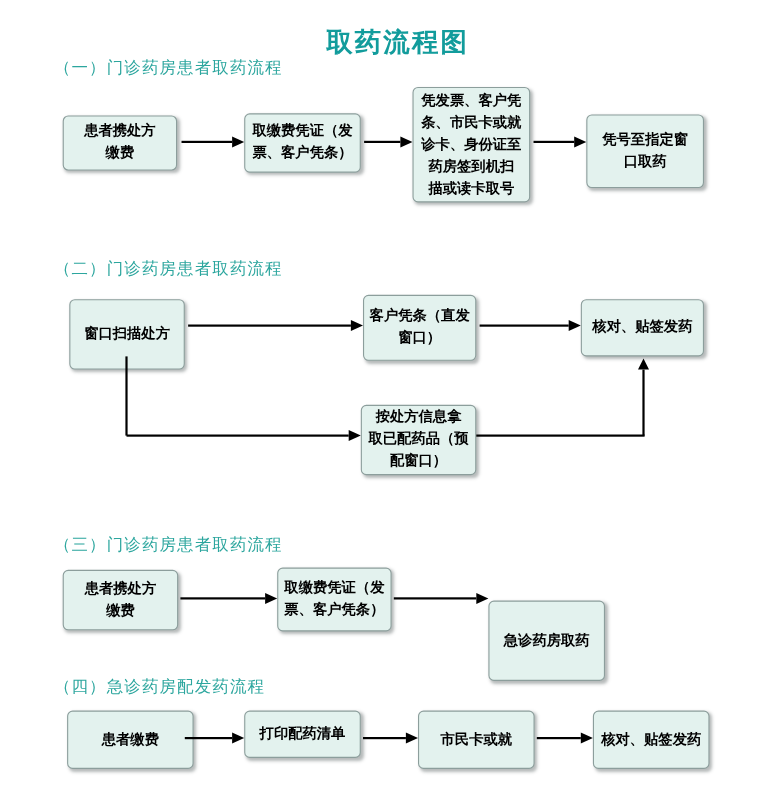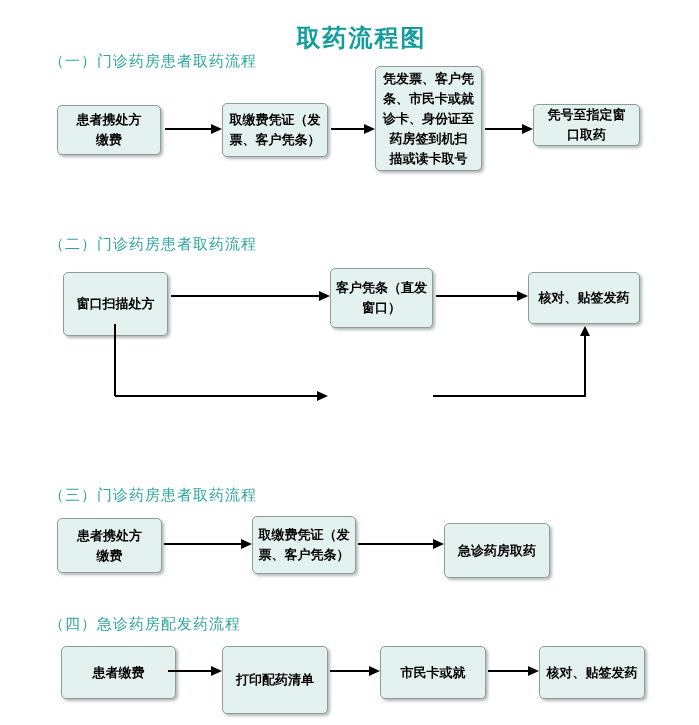"凭发票、客户凭" div.node { top: 66px -> 79px }
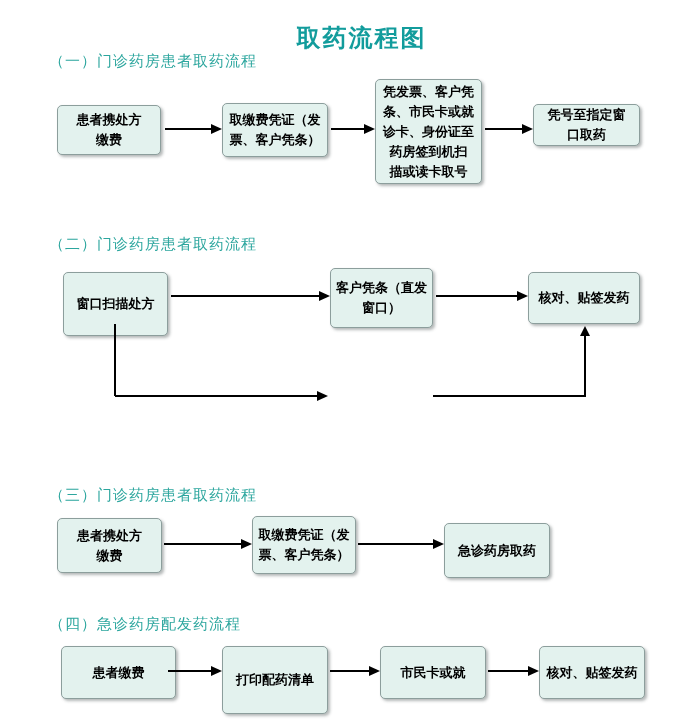"凭号至指定窗" div.node { height: 42px -> 67px }
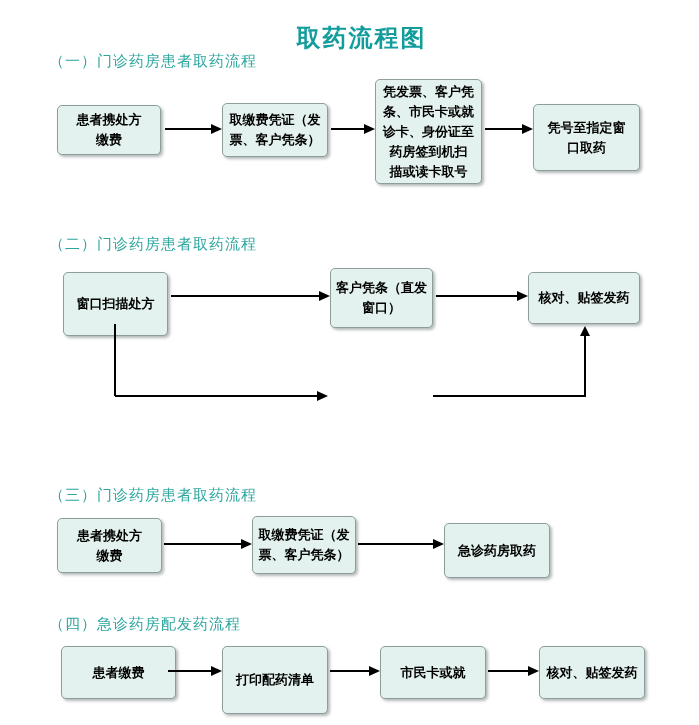"按处方信息拿" div.node { html: none -> <div> <span>按处方信息拿 取已配药品（预 配窗口）</span> </div> }
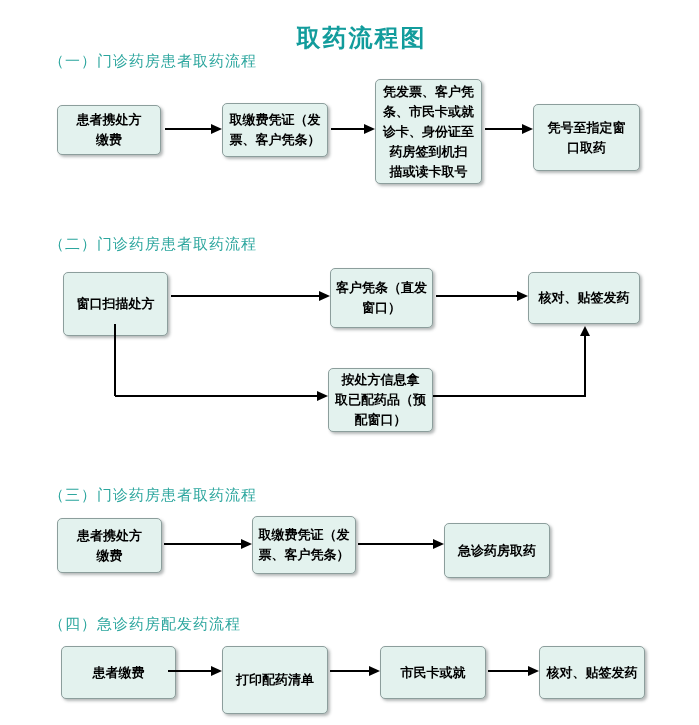"急诊药房取药" div.node { height: 55px -> 73px; top: 523px -> 546px }
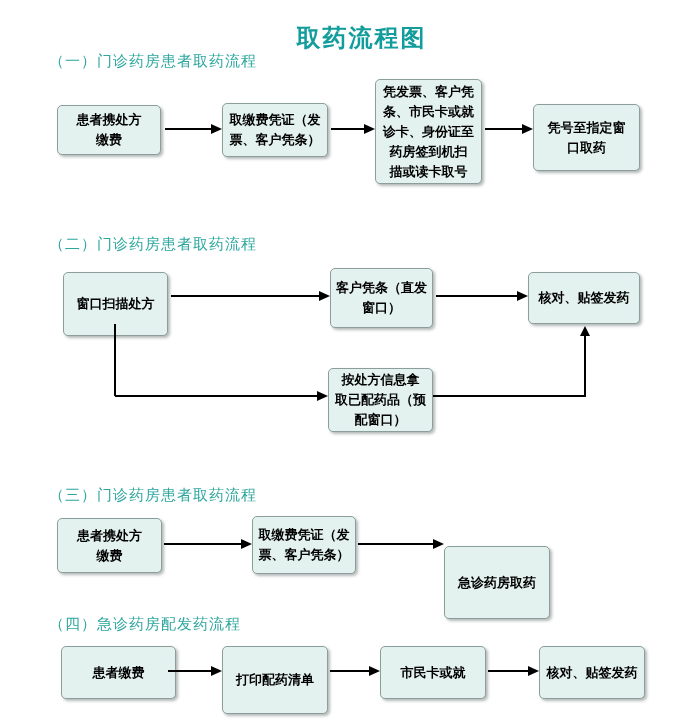"打印配药清单" div.node { height: 68px -> 43px }
